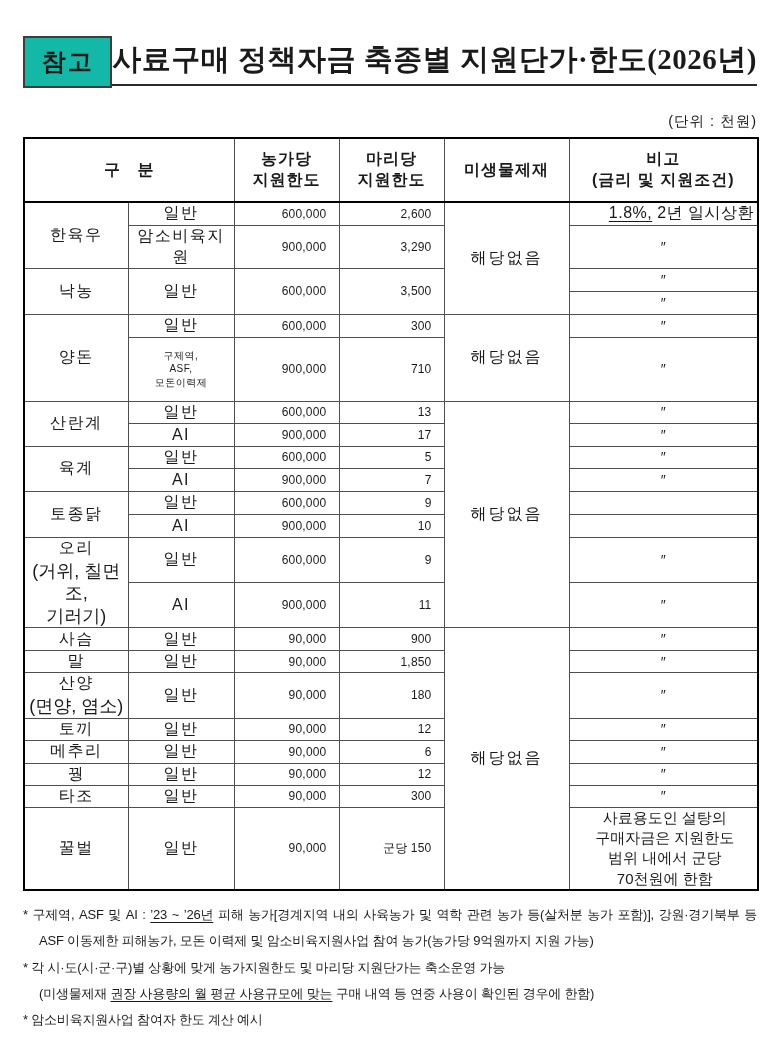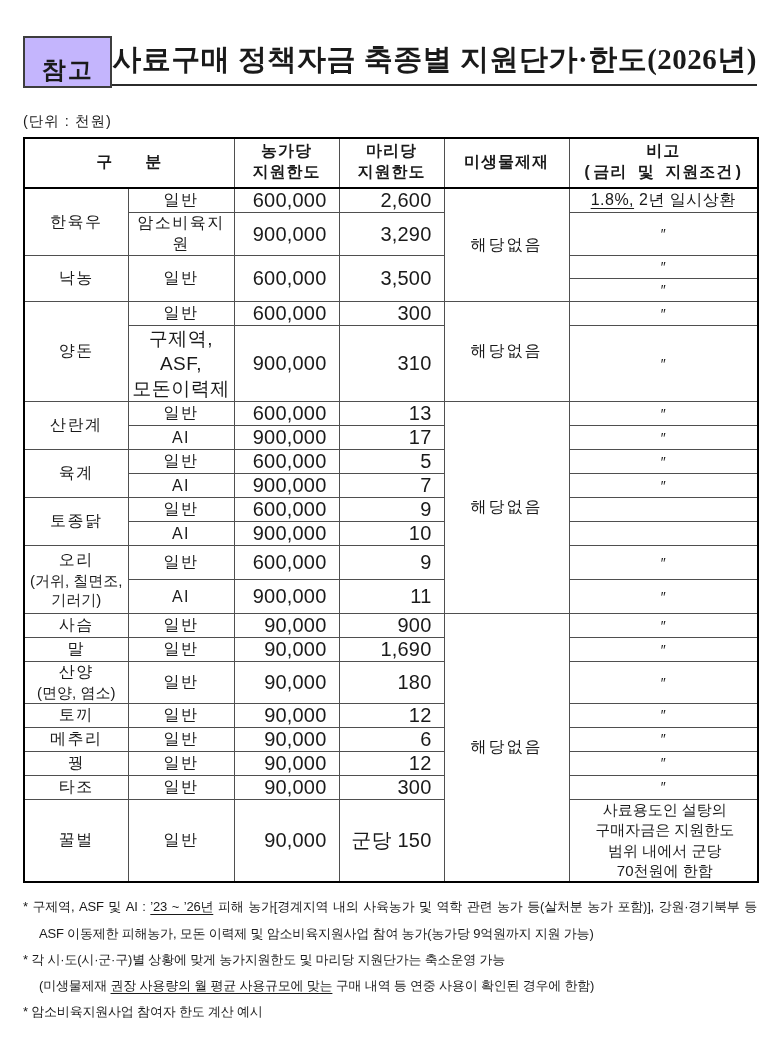"참고" .badge-box { align-items: flex-end -> center; background: #c4b5fd -> #14b8a6 }
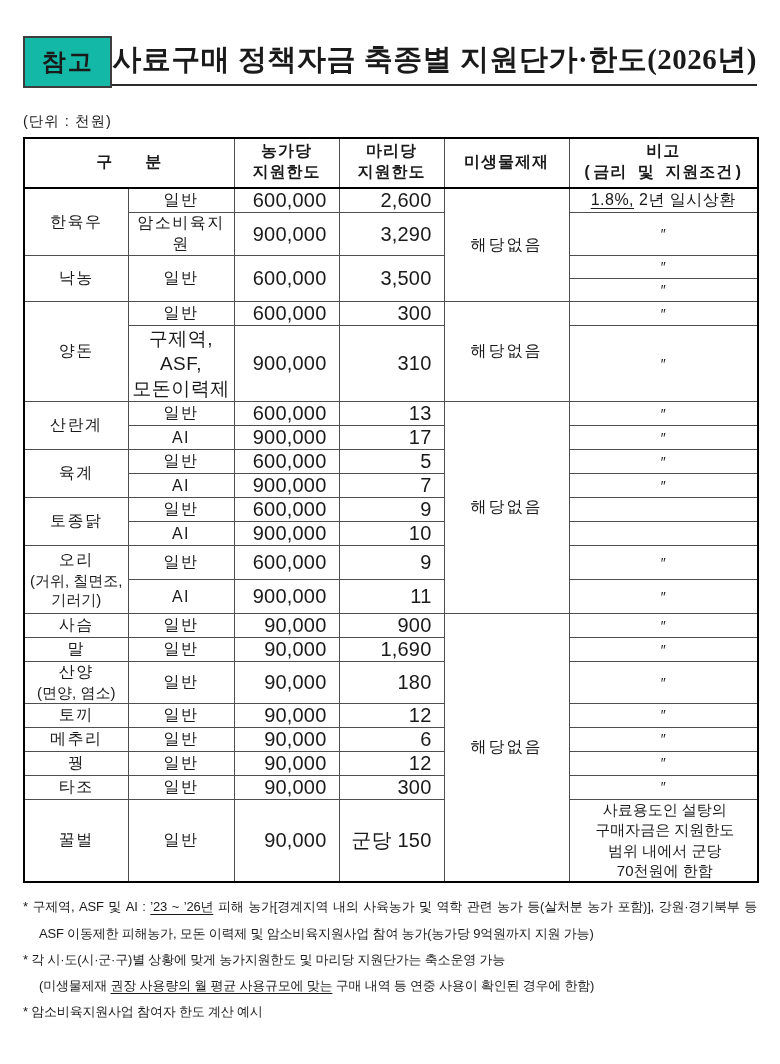"(단위 : 천원)" .unit-note { text-align: none -> right }
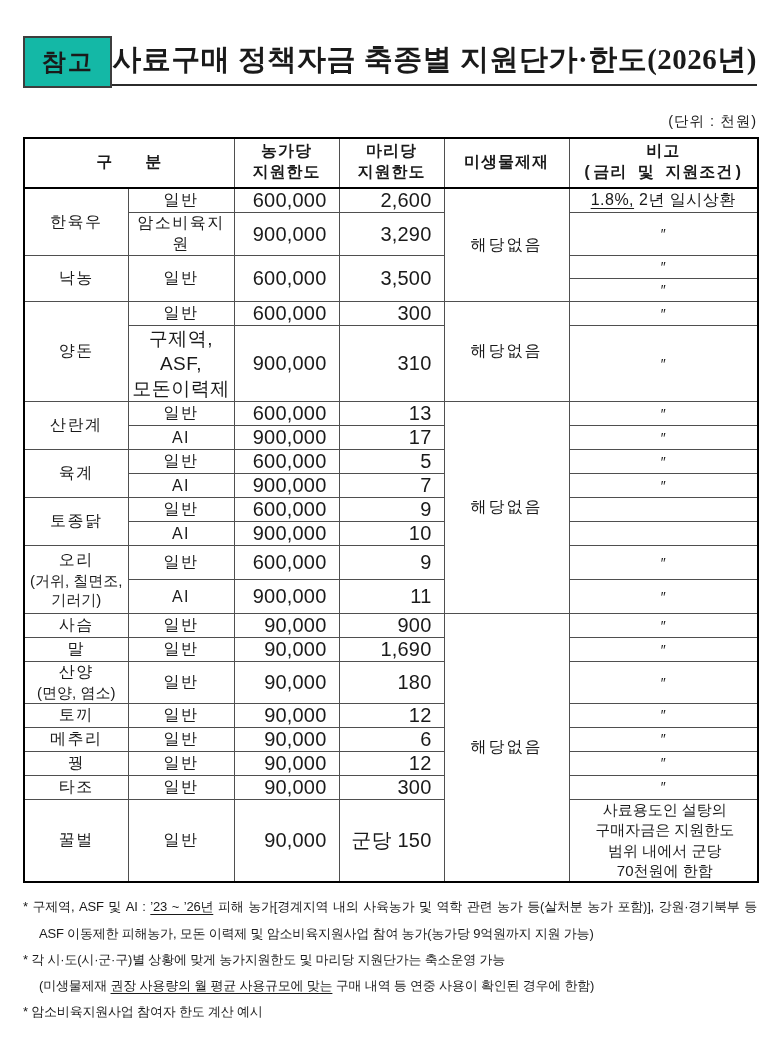"구 분" tr.rh-head { font-family: Liberation Mono, monospace -> none; height: 50px -> 64px }
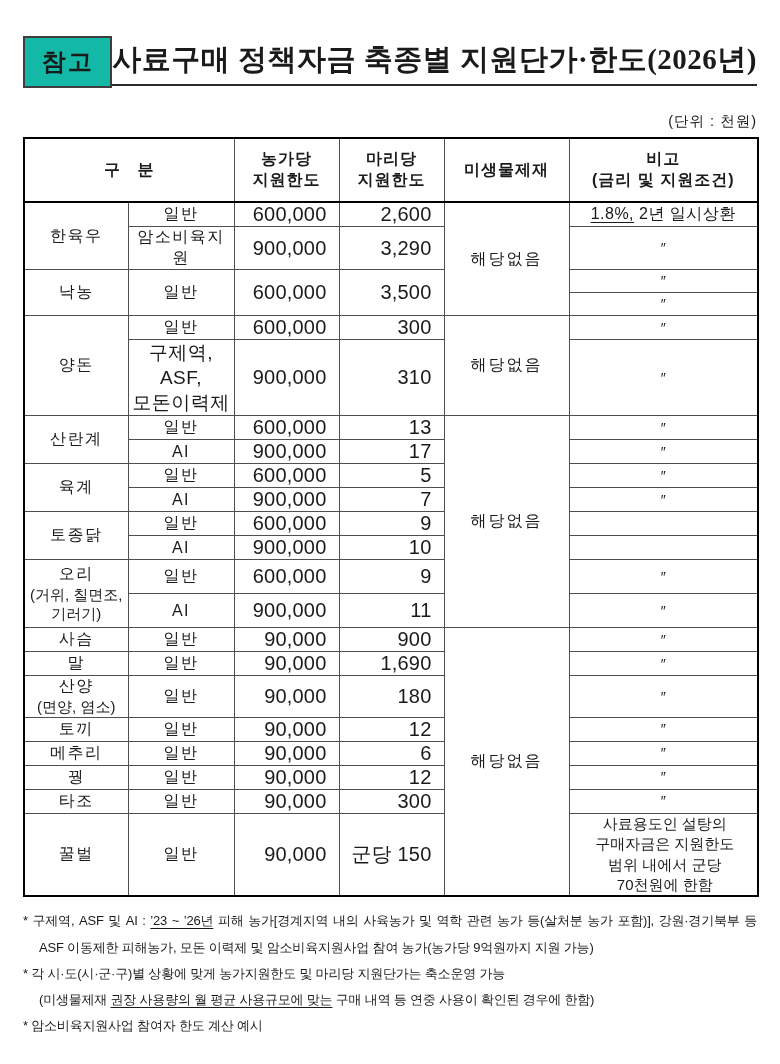"600,000" td.num { font-size: 20px -> 12px }
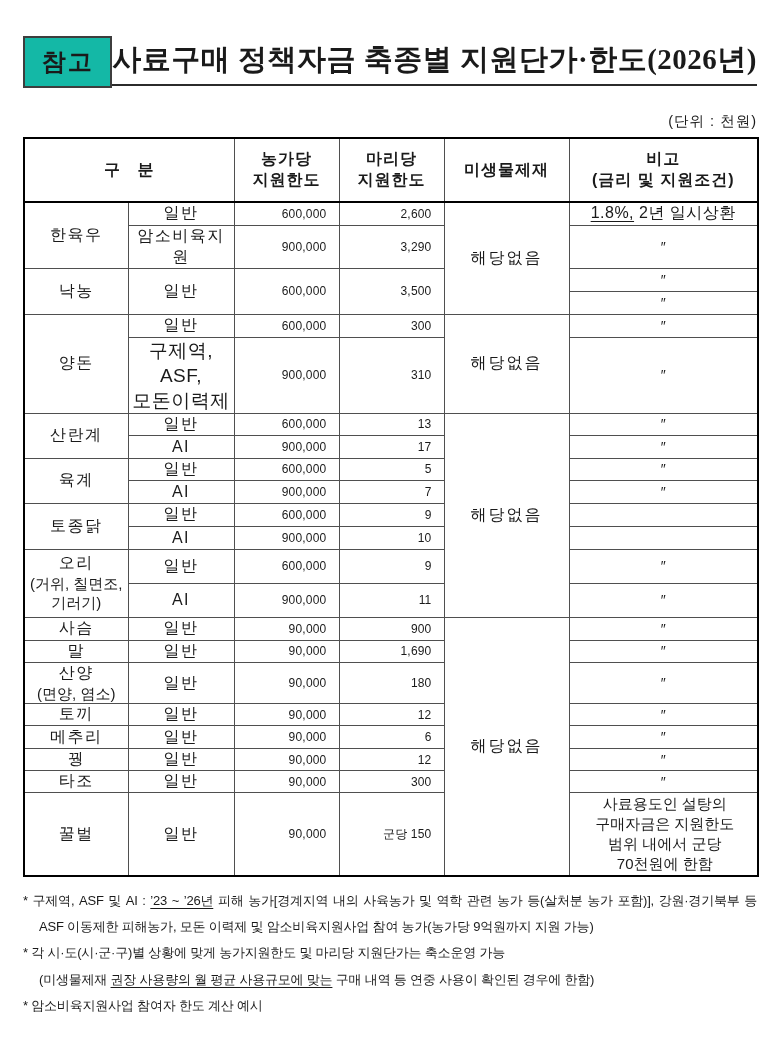"1.8%, 2년 일시상환" td.note-first { text-align: none -> right }
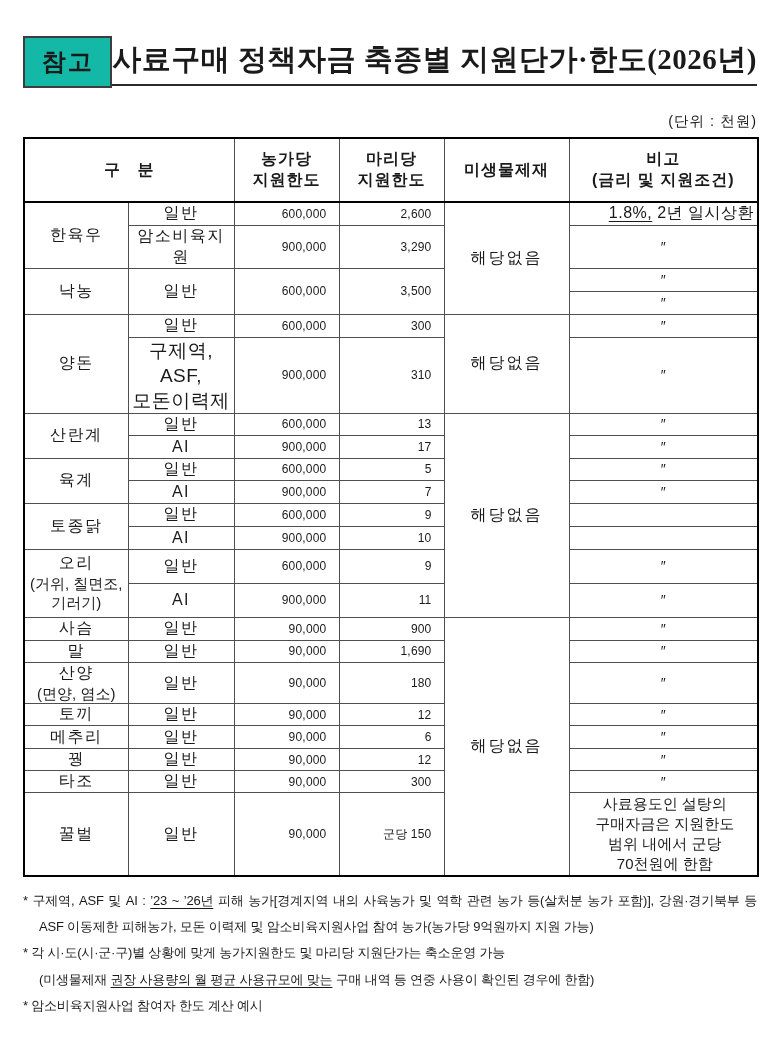"구제역," td.multiline { font-size: 19px -> 10px }
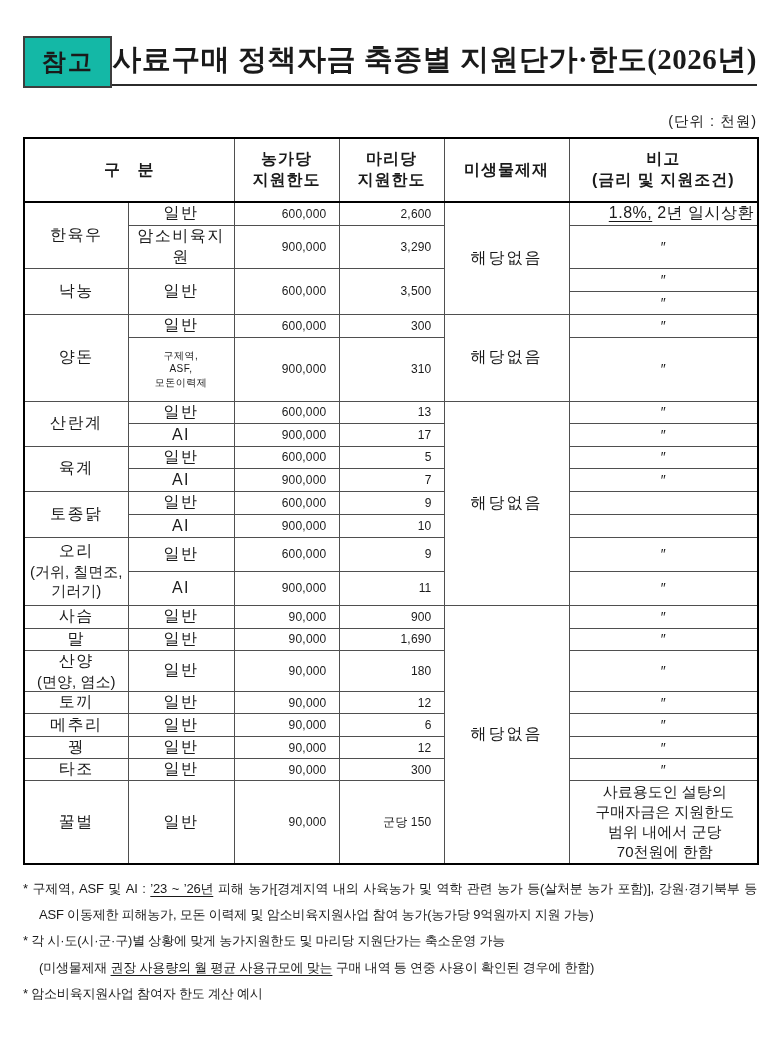"310" td.num { text: 310 -> 710 }
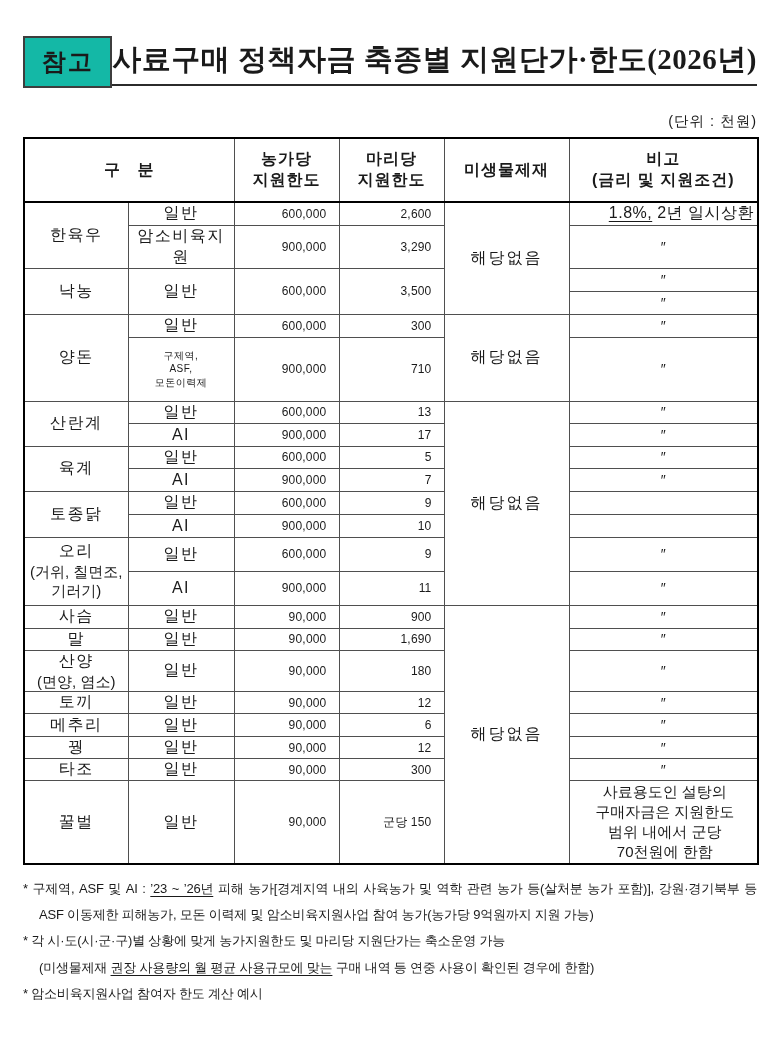"(거위, 칠면조," .species-sub { font-size: 15px -> 18px }
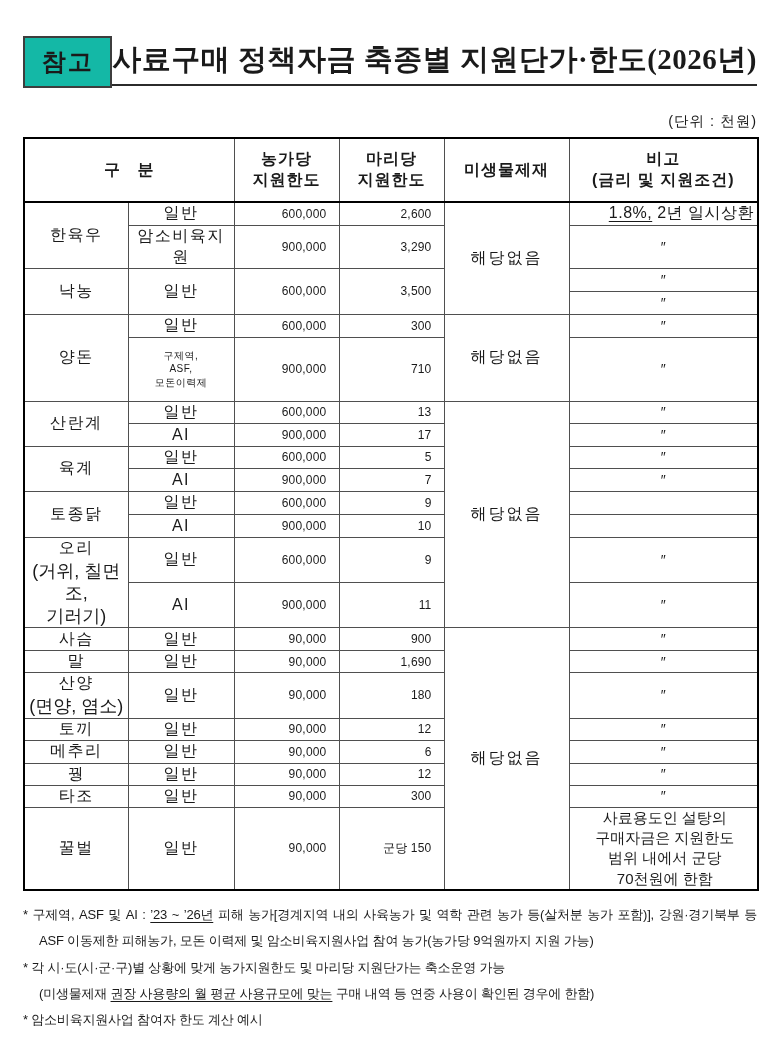"1,690" td.num { text: 1,690 -> 1,850 }
